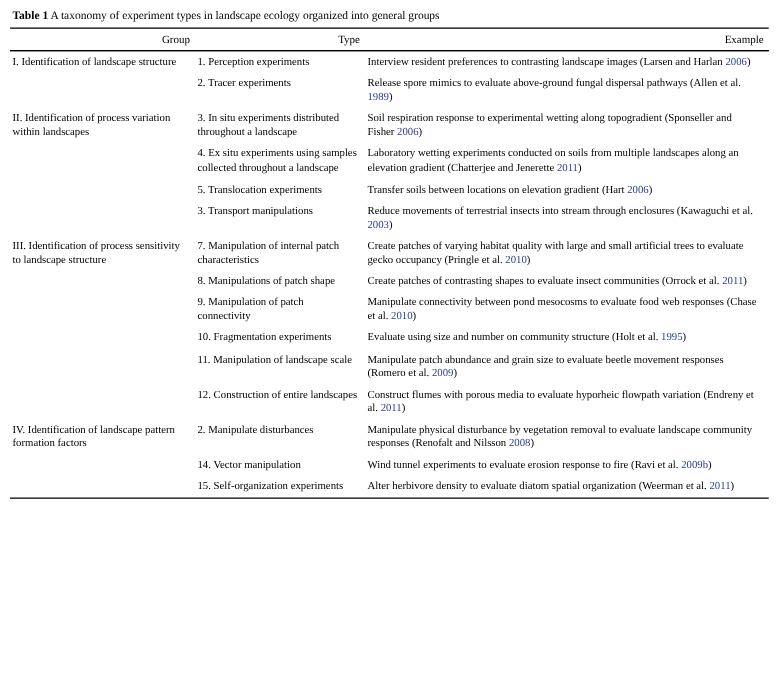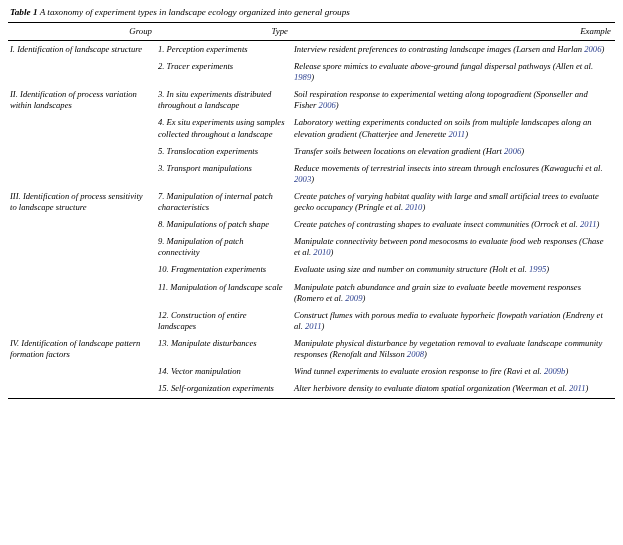"Table 1 A taxonomy of" .page { font-style: italic -> none }
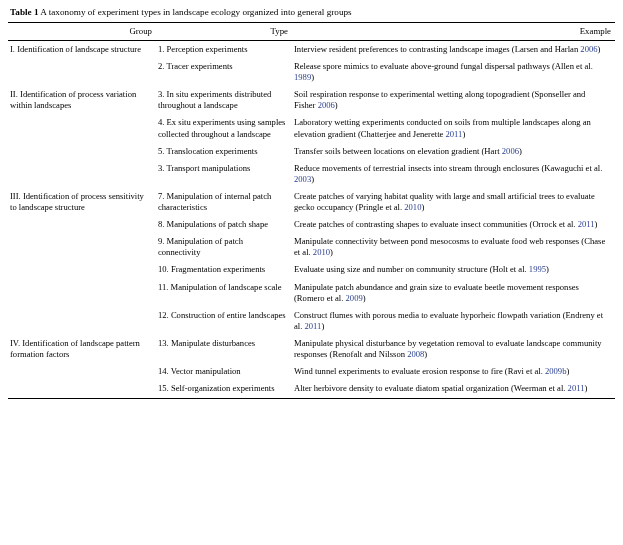"13. Manipulate disturbances" td { text: 13 -> 2 }
